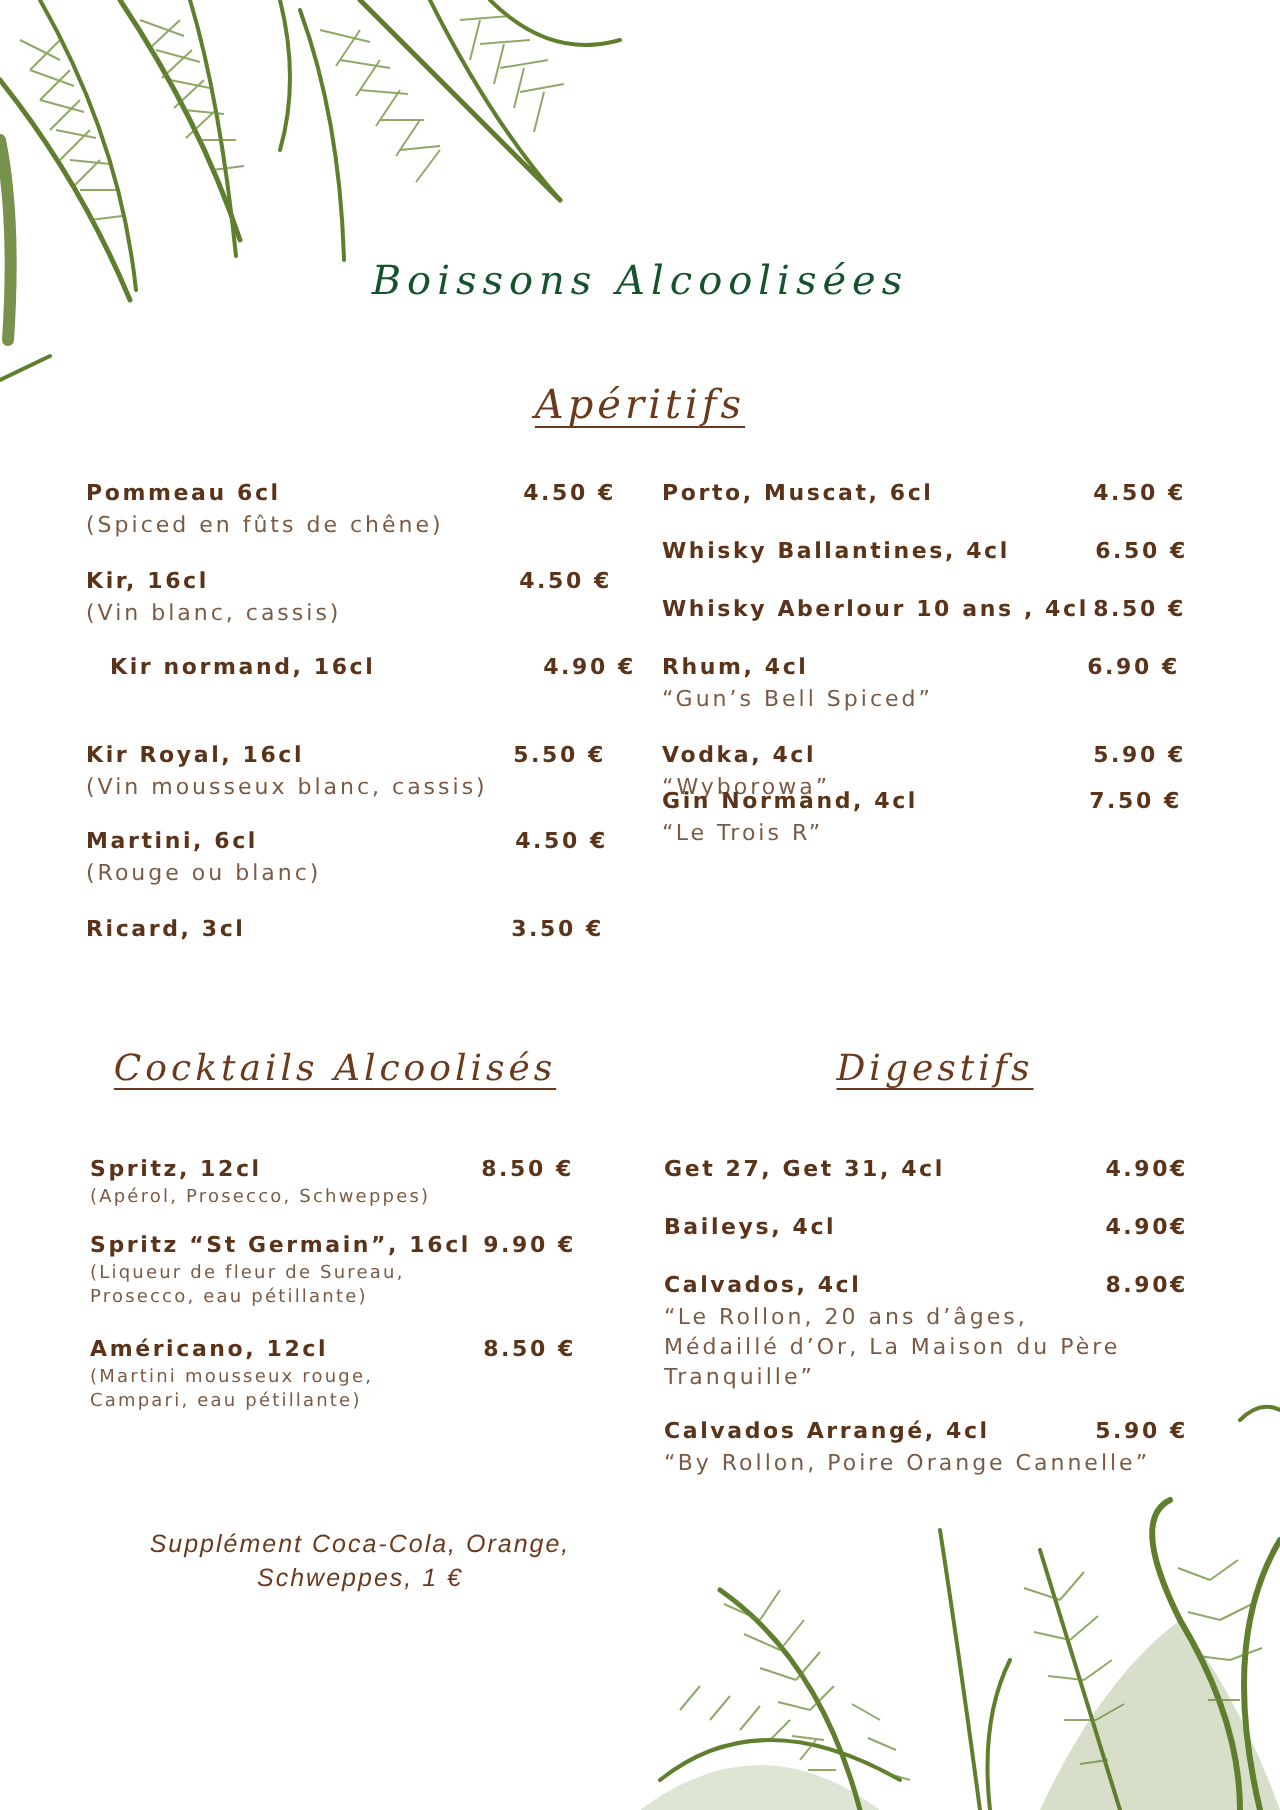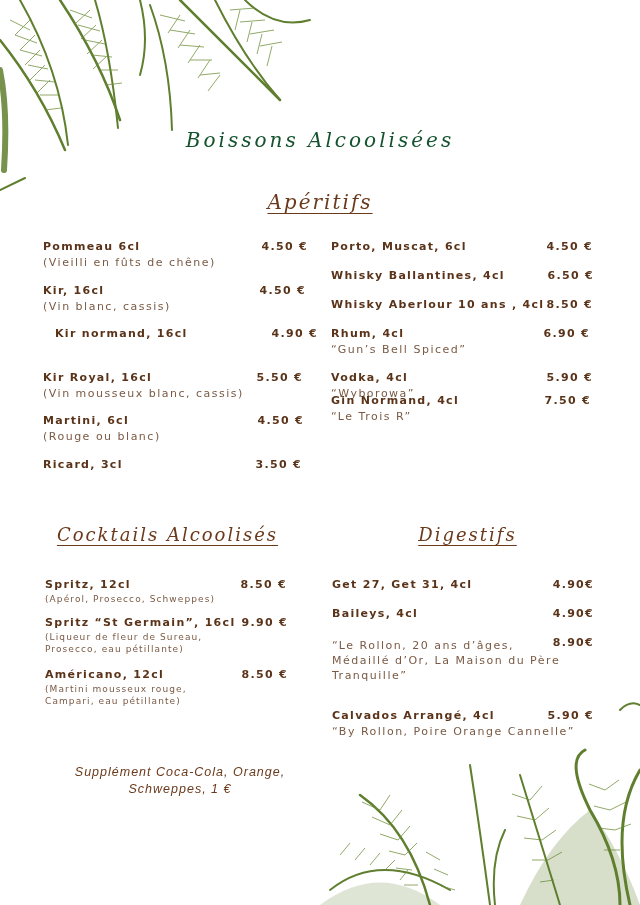"(Vieilli en fûts de chêne)" div.desc { text: Vieilli -> Spiced }
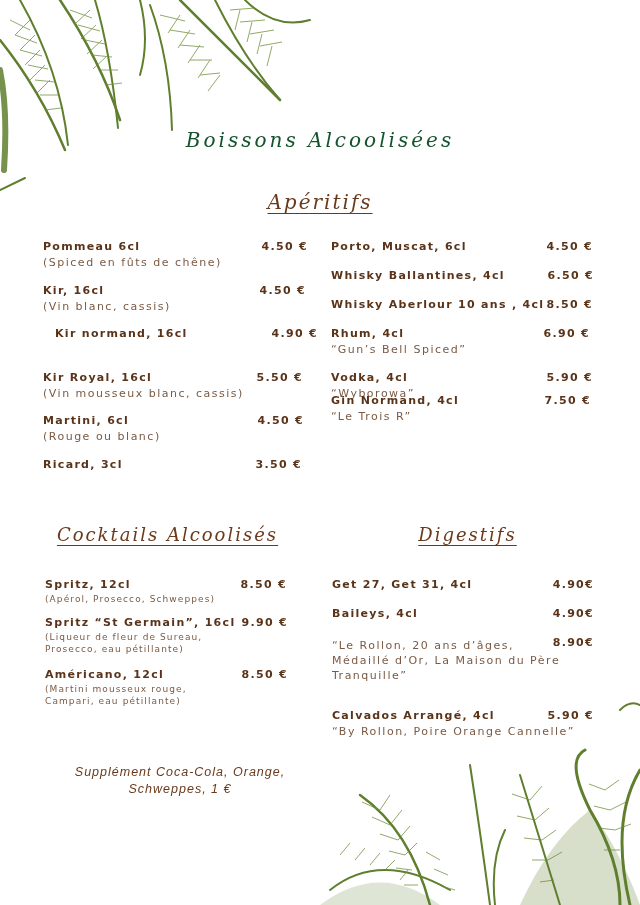"Calvados, 4cl" div.name { html: none -> <div>Calvados, 4cl</div> }
